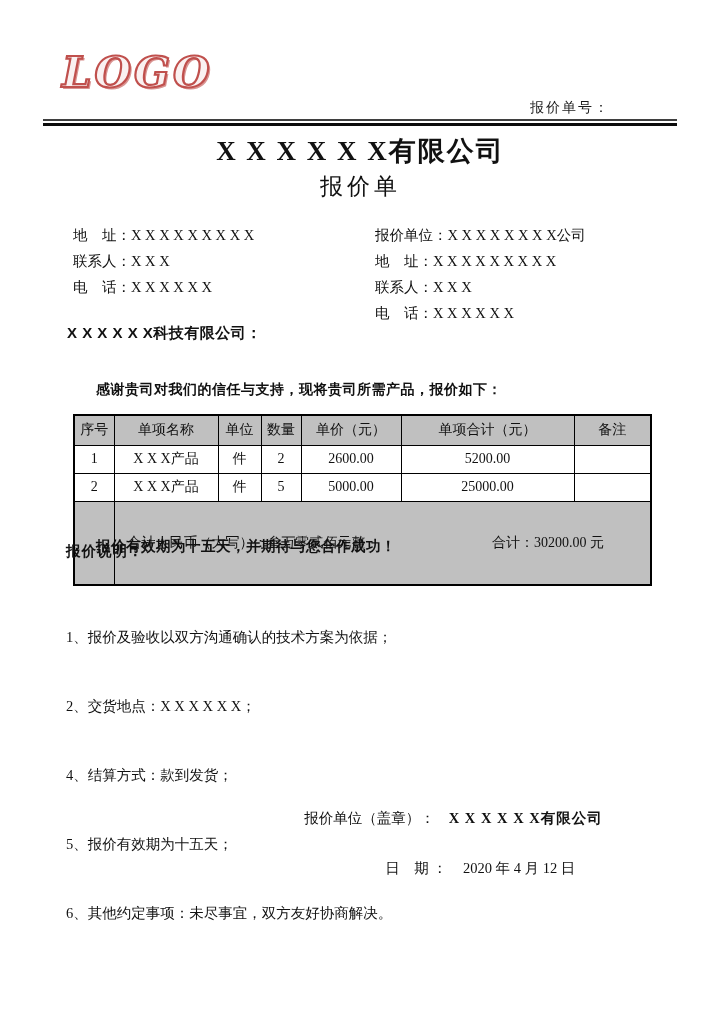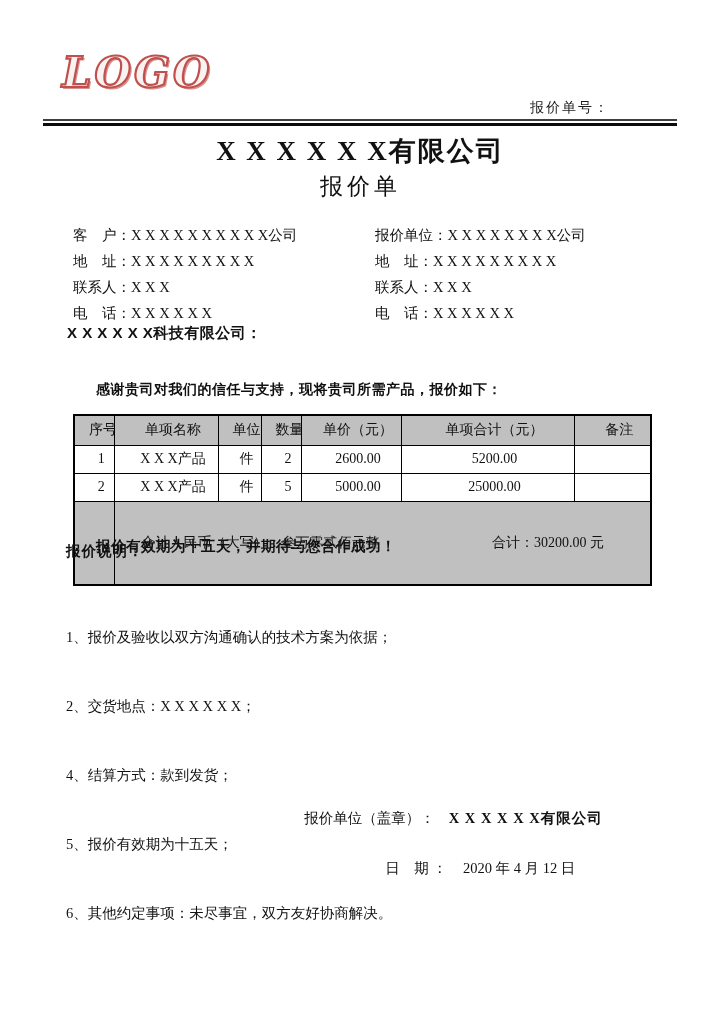"客 户：X X X X" div.row { html: <div>客 户：X X X X X X X X X X公司</div> -> none }
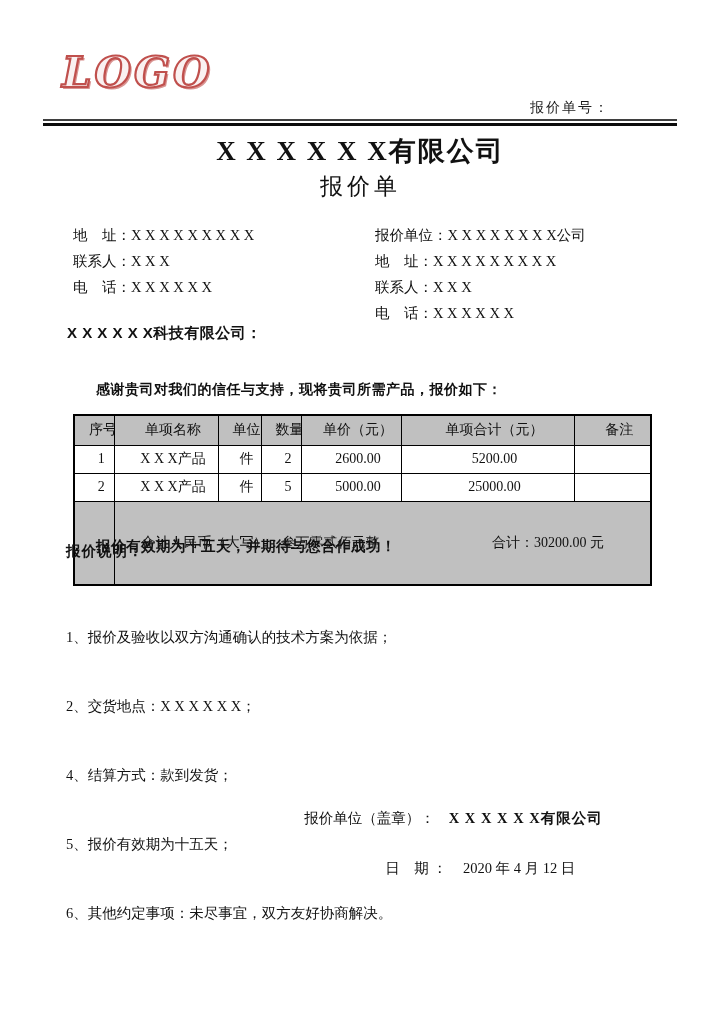"序号" table.quote th,table.quote td { padding-left: 14px -> none }
